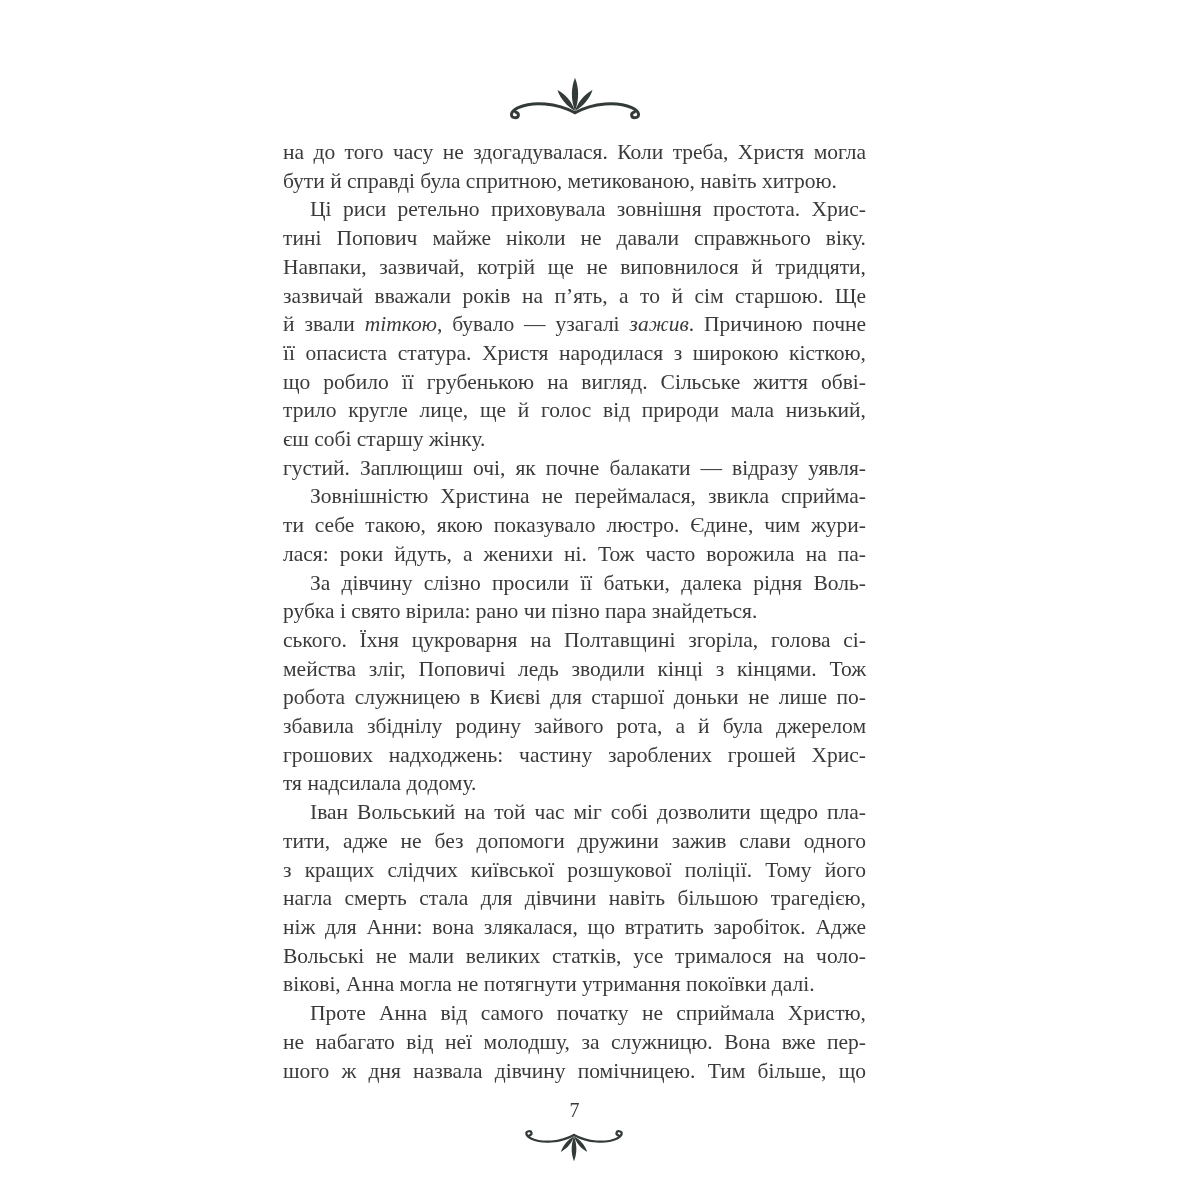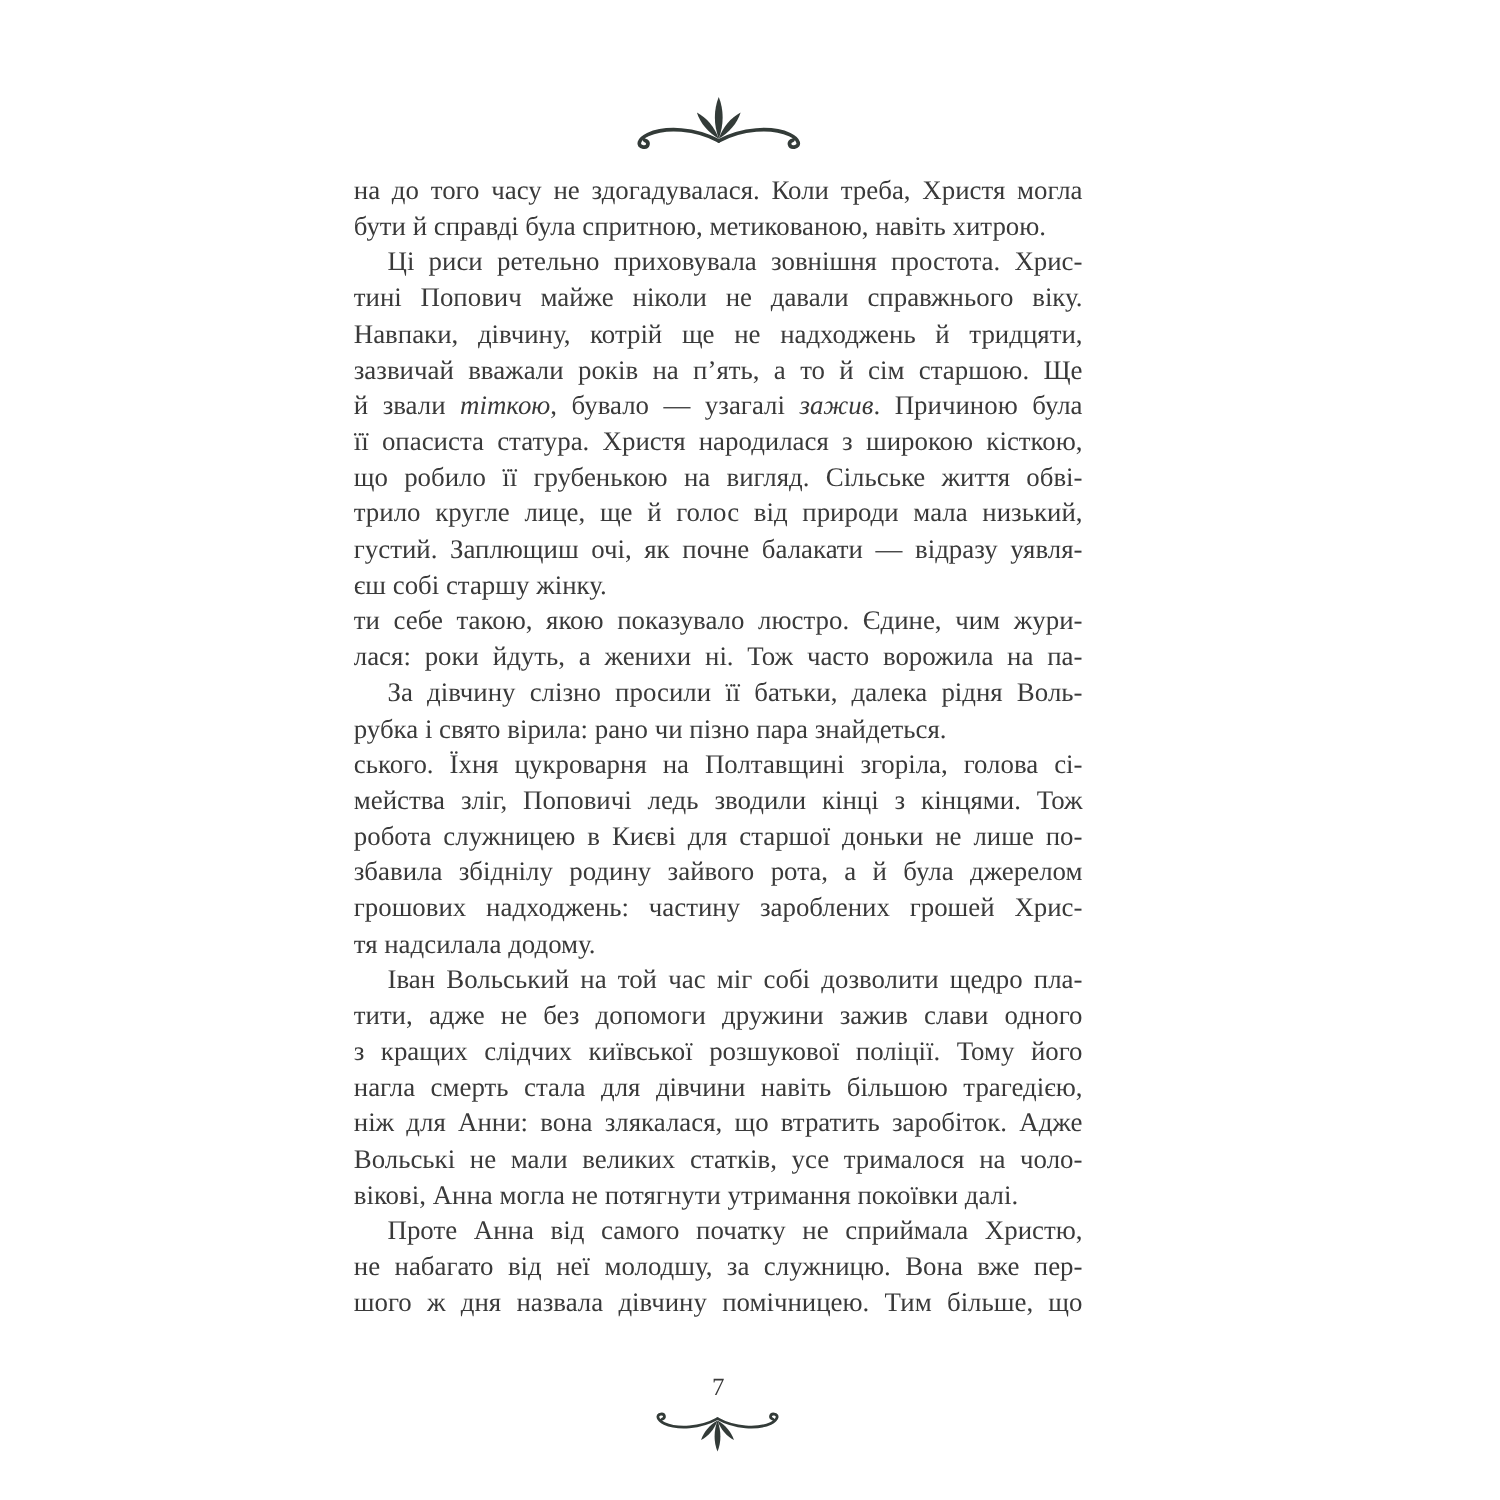"Навпаки, дівчину, котрій ще не" span { text: дівчину, котрій ще не надходжень -> зазвичай, котрій ще не виповнилося }
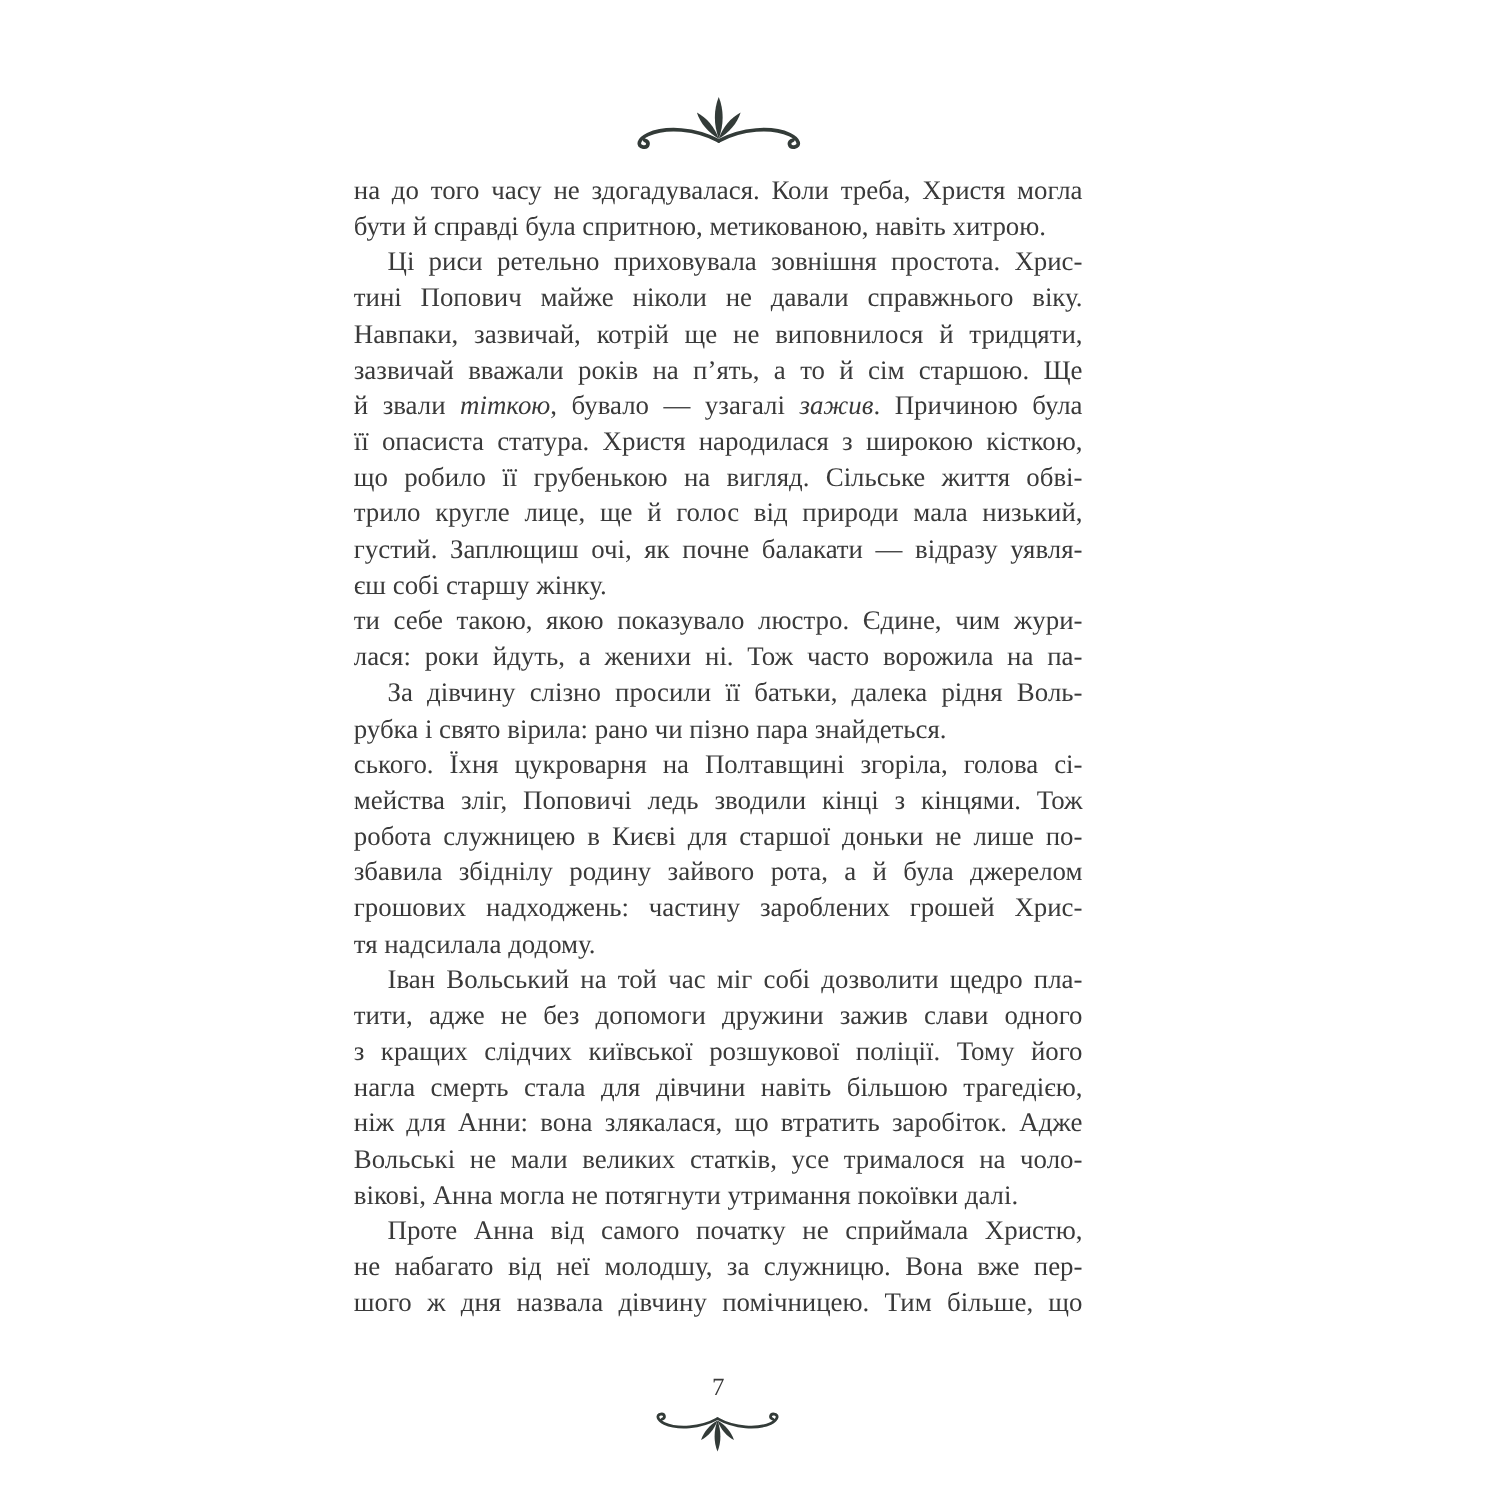". Причиною була" span { text: була -> почне }
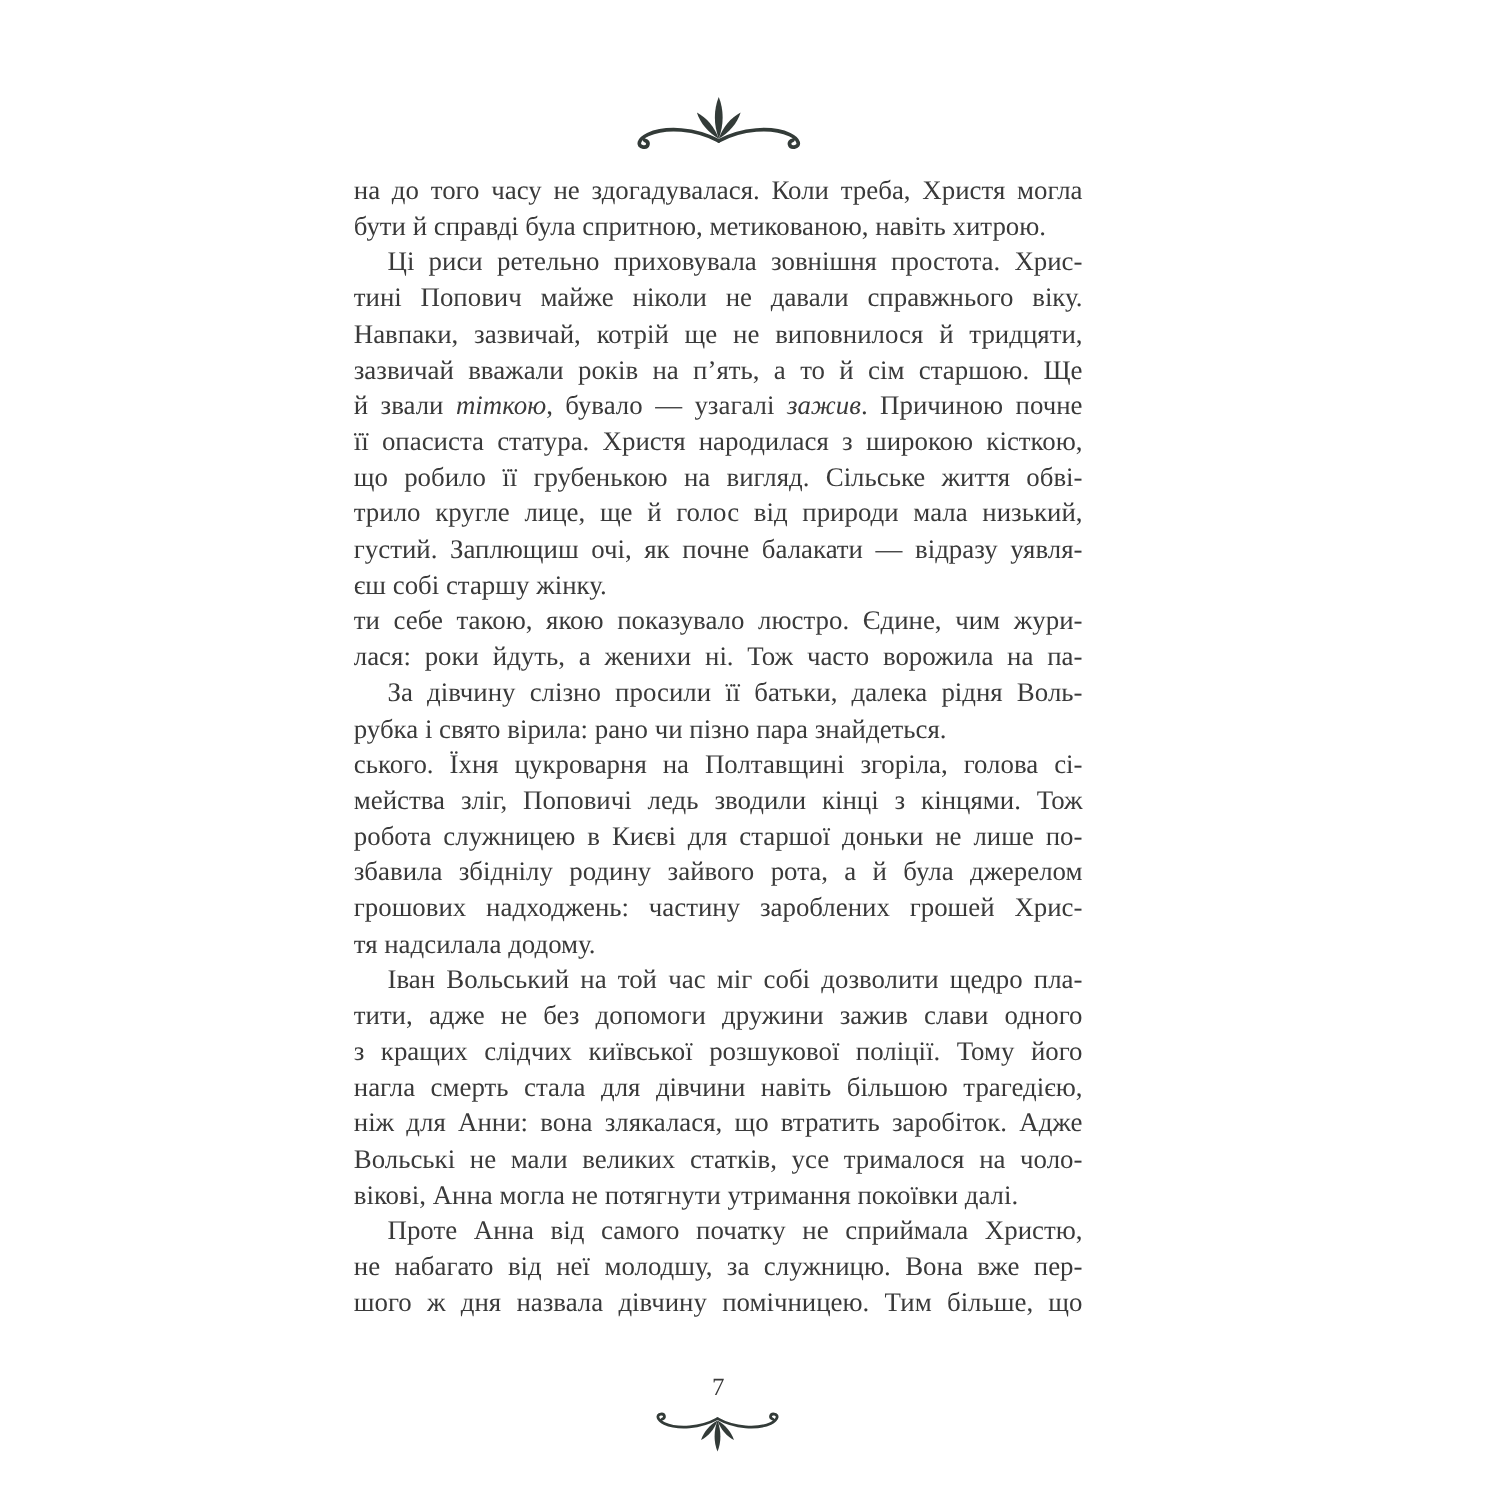"густий. Заплющиш очі, як почне" div.line { order: before "єш собі старшу жінку." -> after "єш собі старшу жінку." }
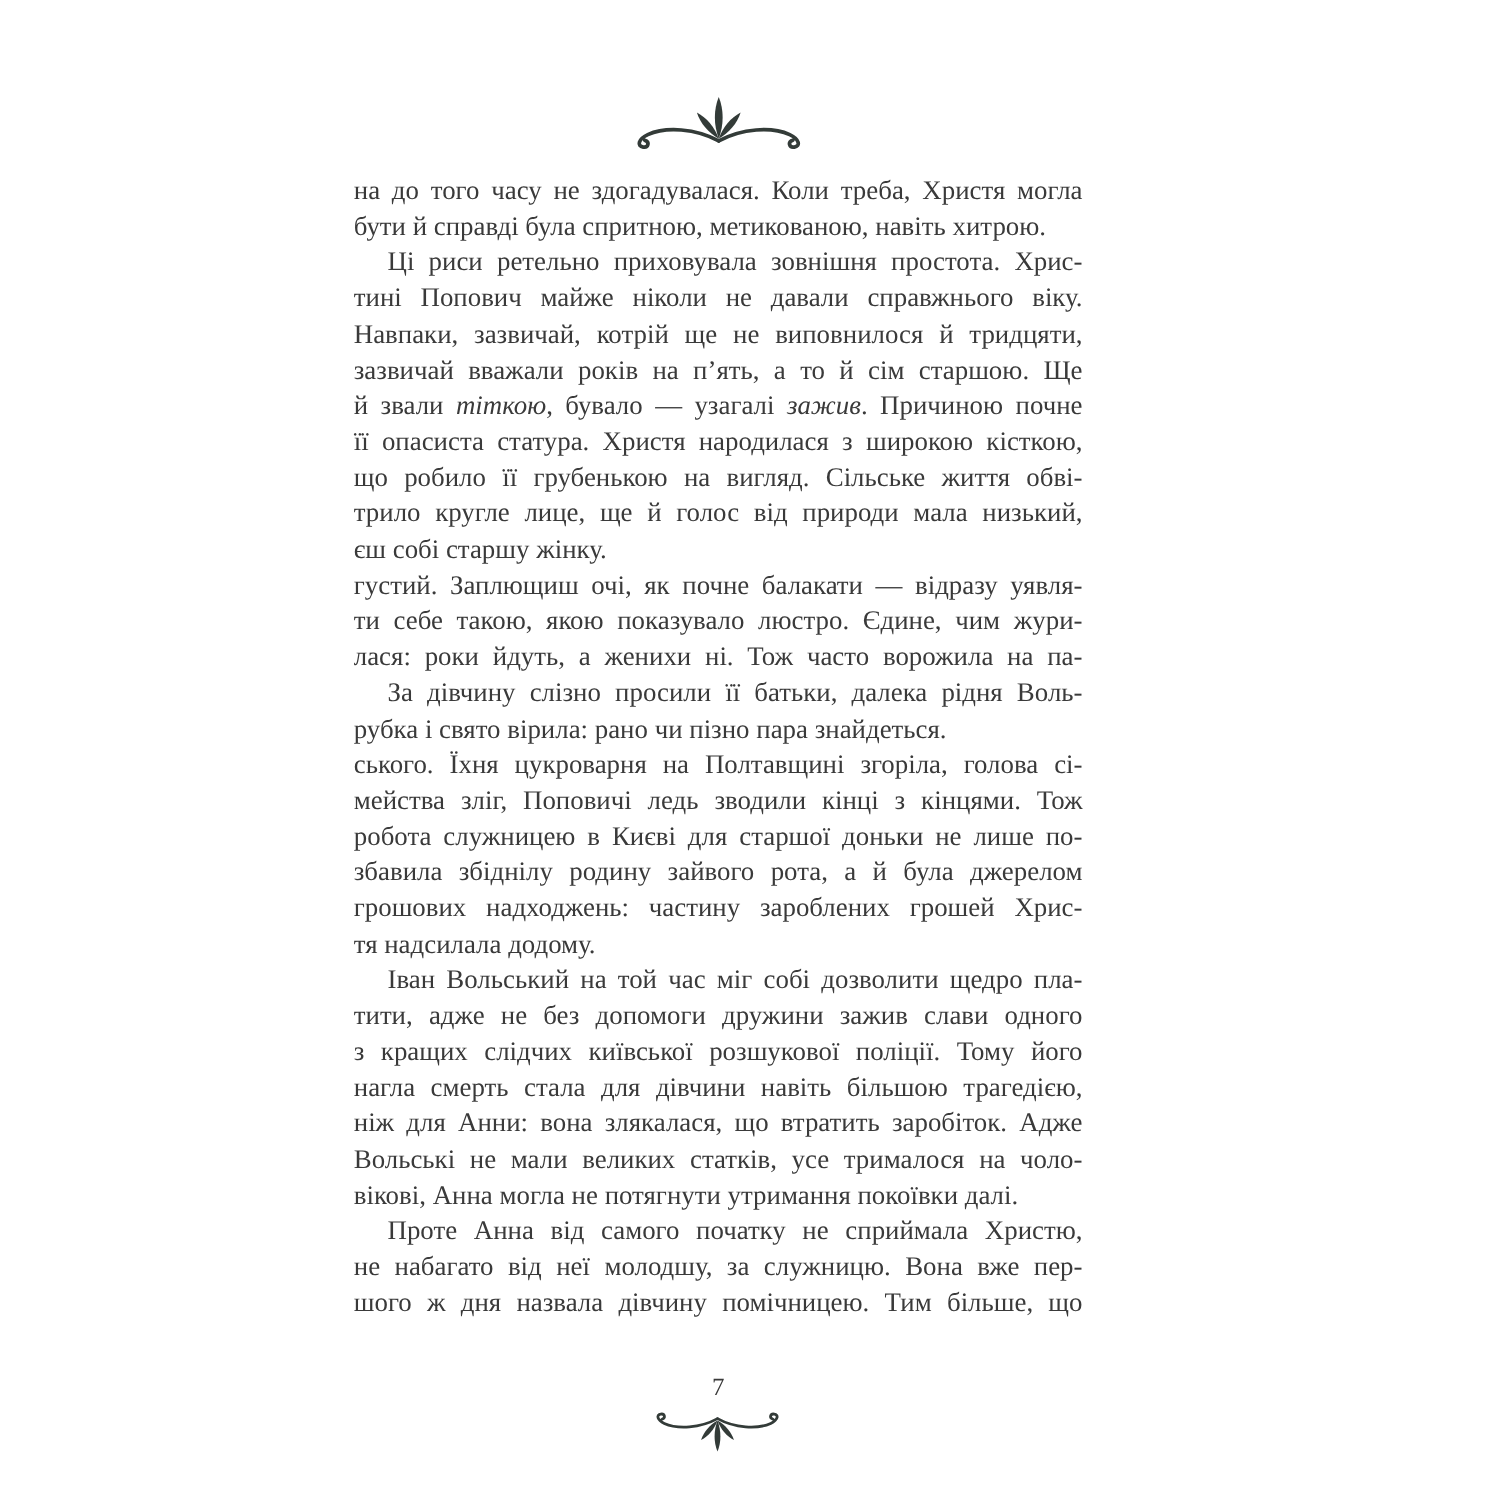"Зовнішністю Христина не переймалася," div.line { html: none -> <div><span>Зовнішністю Христина не переймалася, звикла сприйма-</span></div> }
